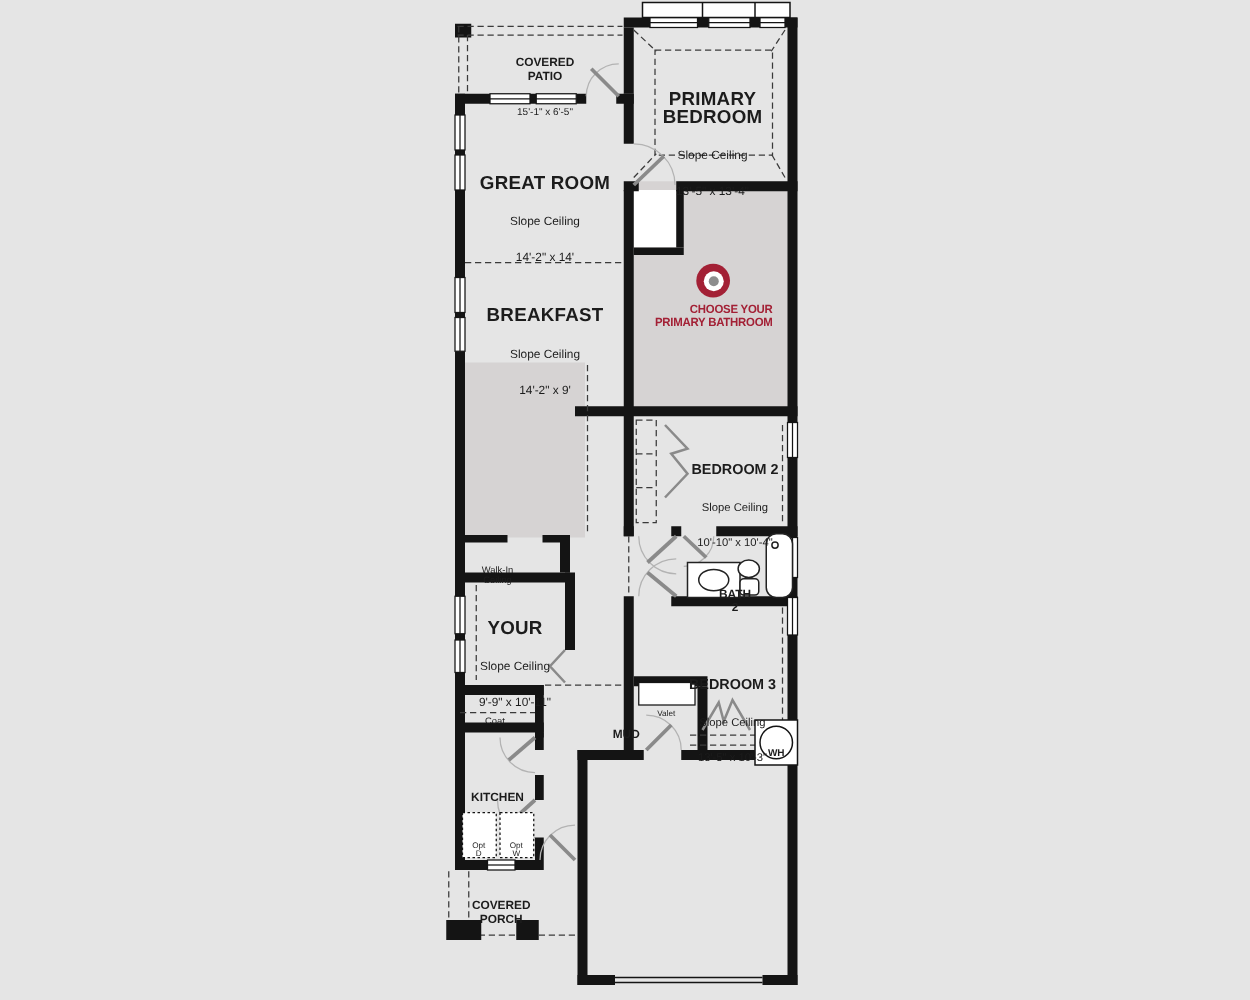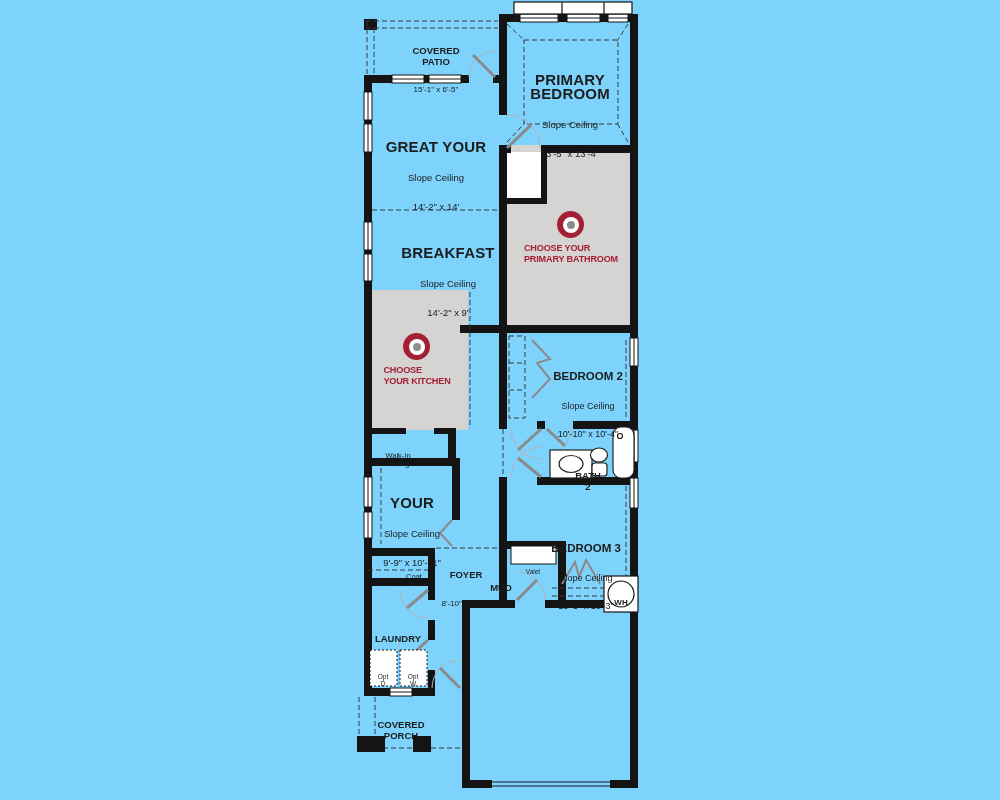"COVERED" .canvas { background: #7dd3fc -> #e5e5e5 }
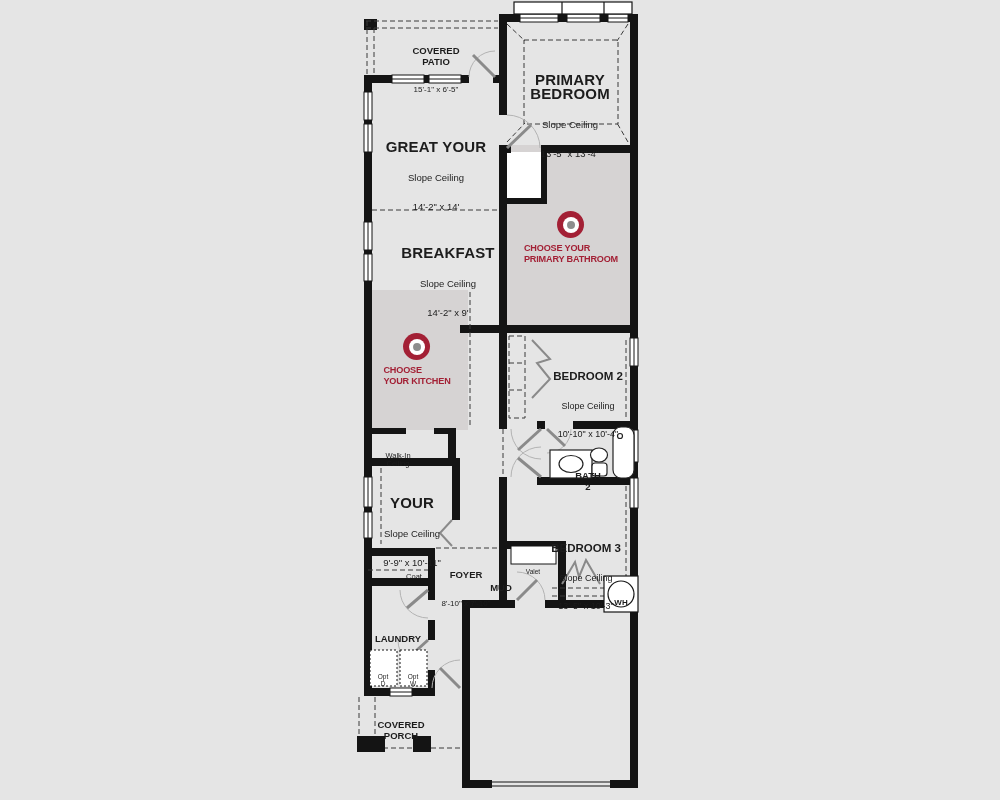"GREAT YOUR" div.rname { text: YOUR -> ROOM }
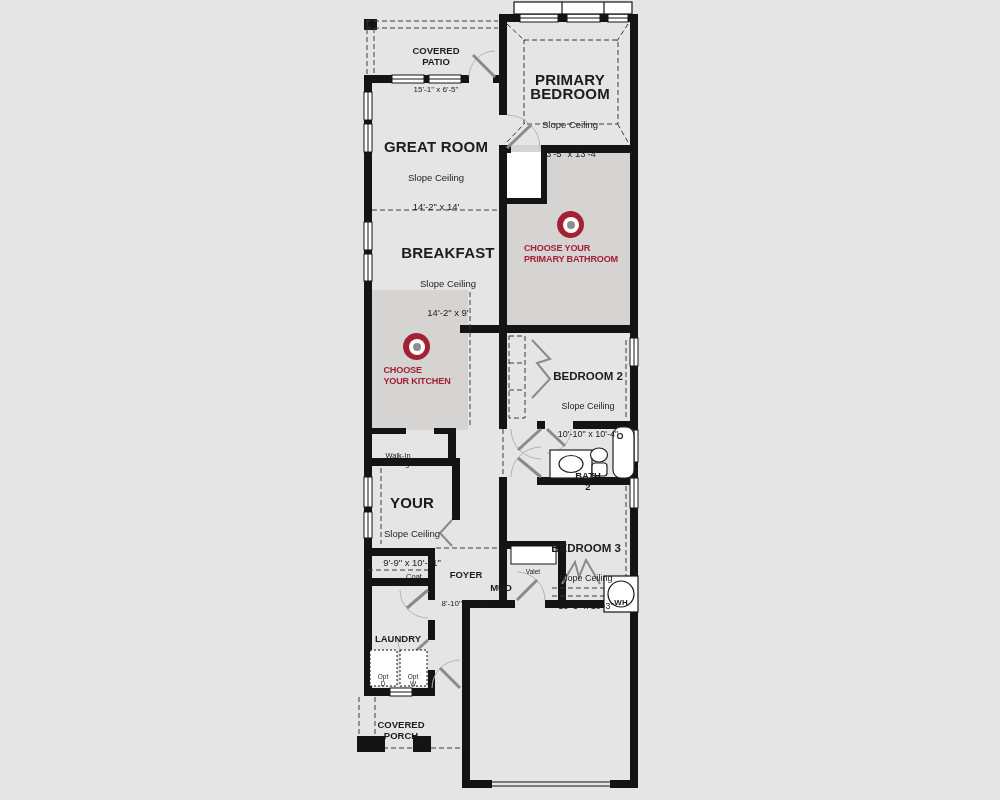"BREAKFAST" div.lbl { left: 448px -> 436px }
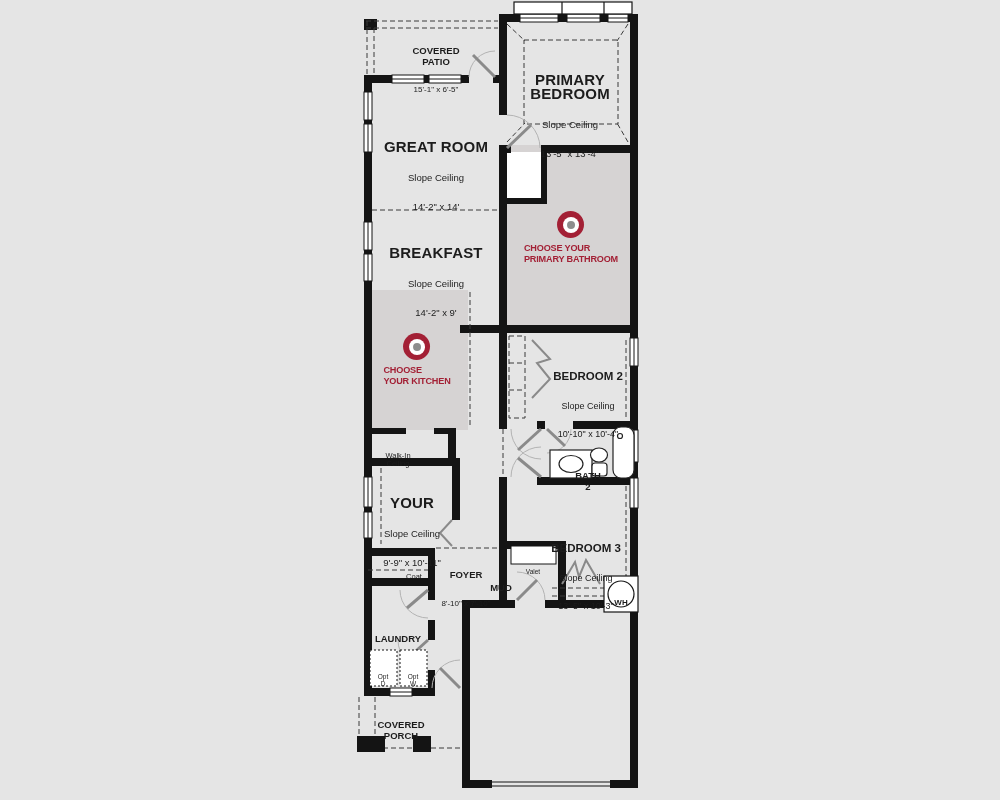"CHOOSE YOUR" .cta { text-align: left -> right }
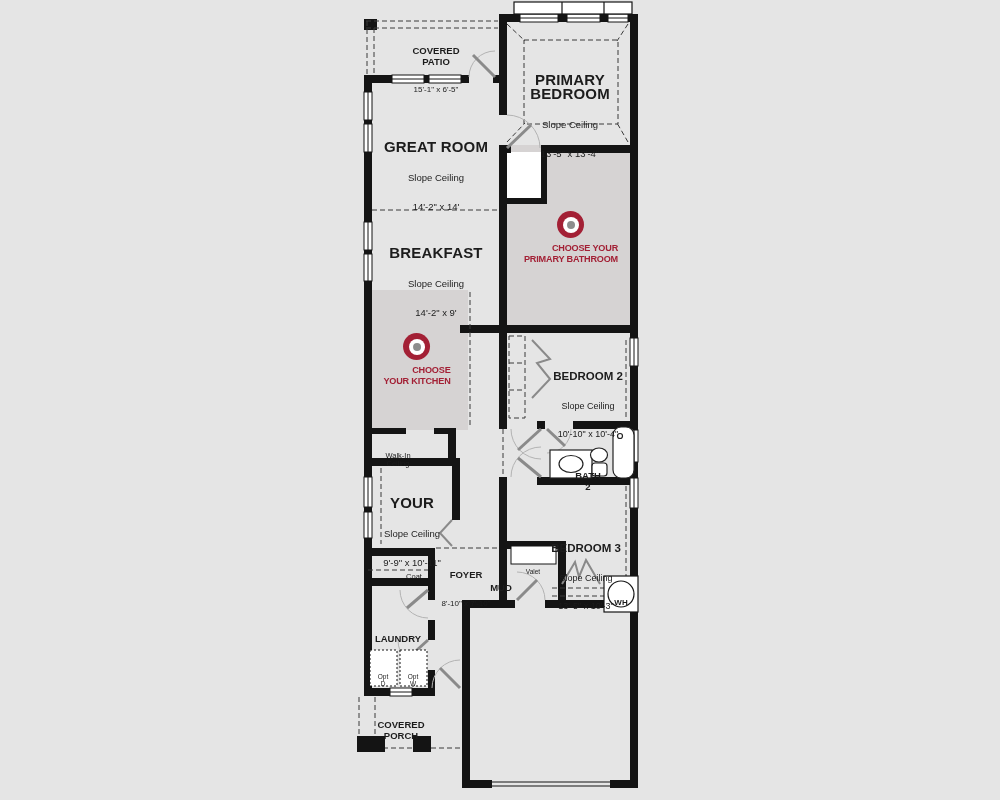"CHOOSE" div.cta { html: <div> <div> <div> <div></div> </div> </div> <div>CHOOSE YOUR KITCHEN</div> </div> -> none }
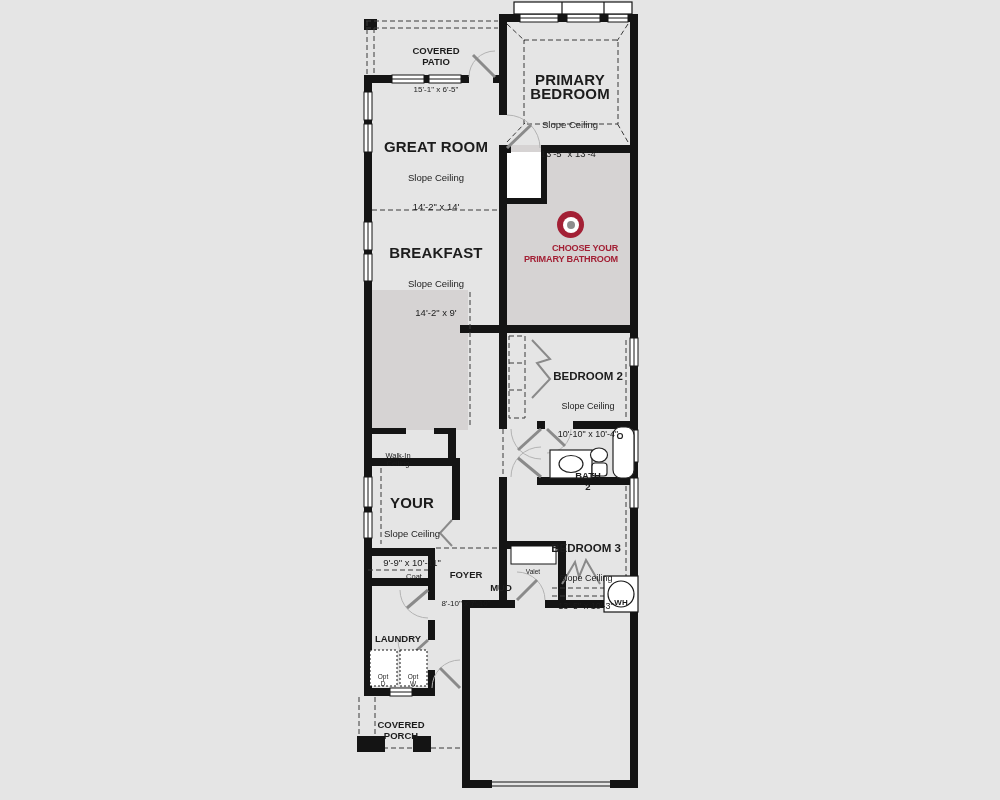"Coat" div.lbl { left: 414px -> 396px }
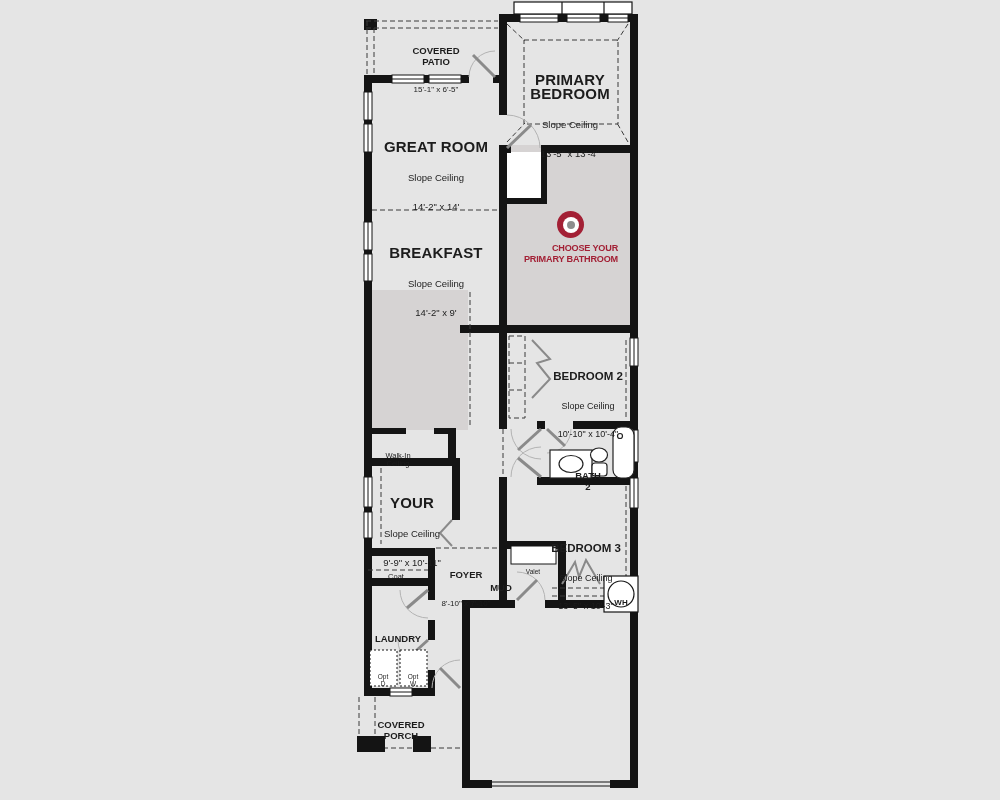"FOYER" div.lbl { html: <div> <div>FOYER</div> <div>8'-10" x 7'-10"</div> </div> -> none }
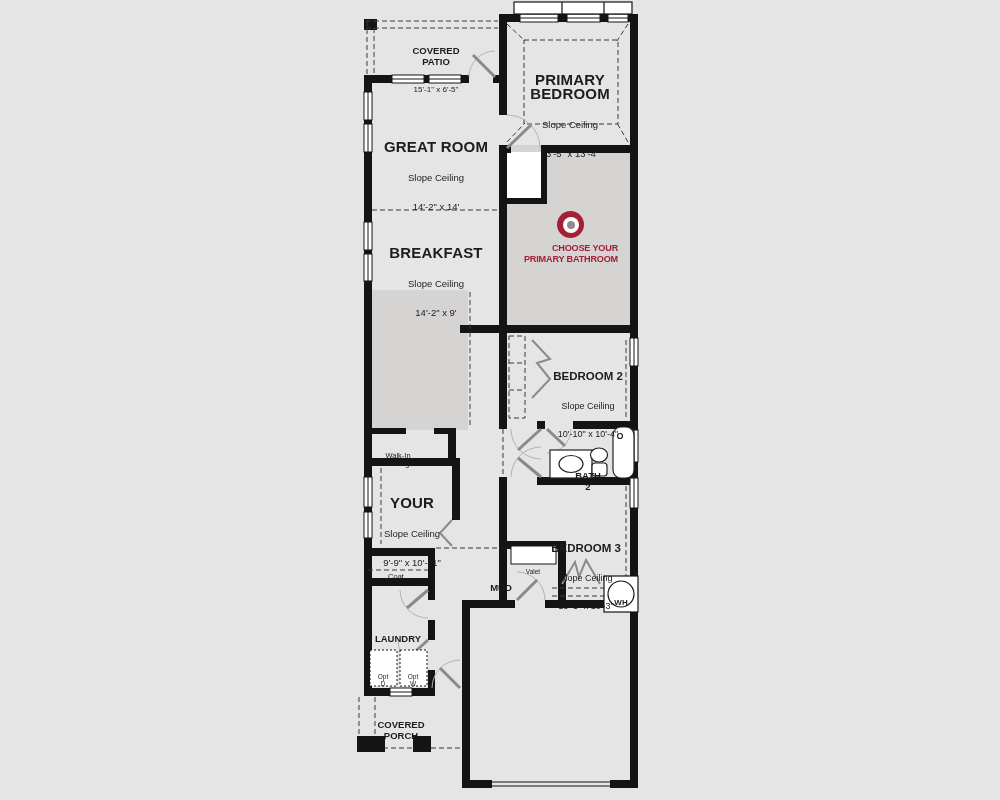"LAUNDRY" div.rname { text: LAUNDRY -> KITCHEN }
